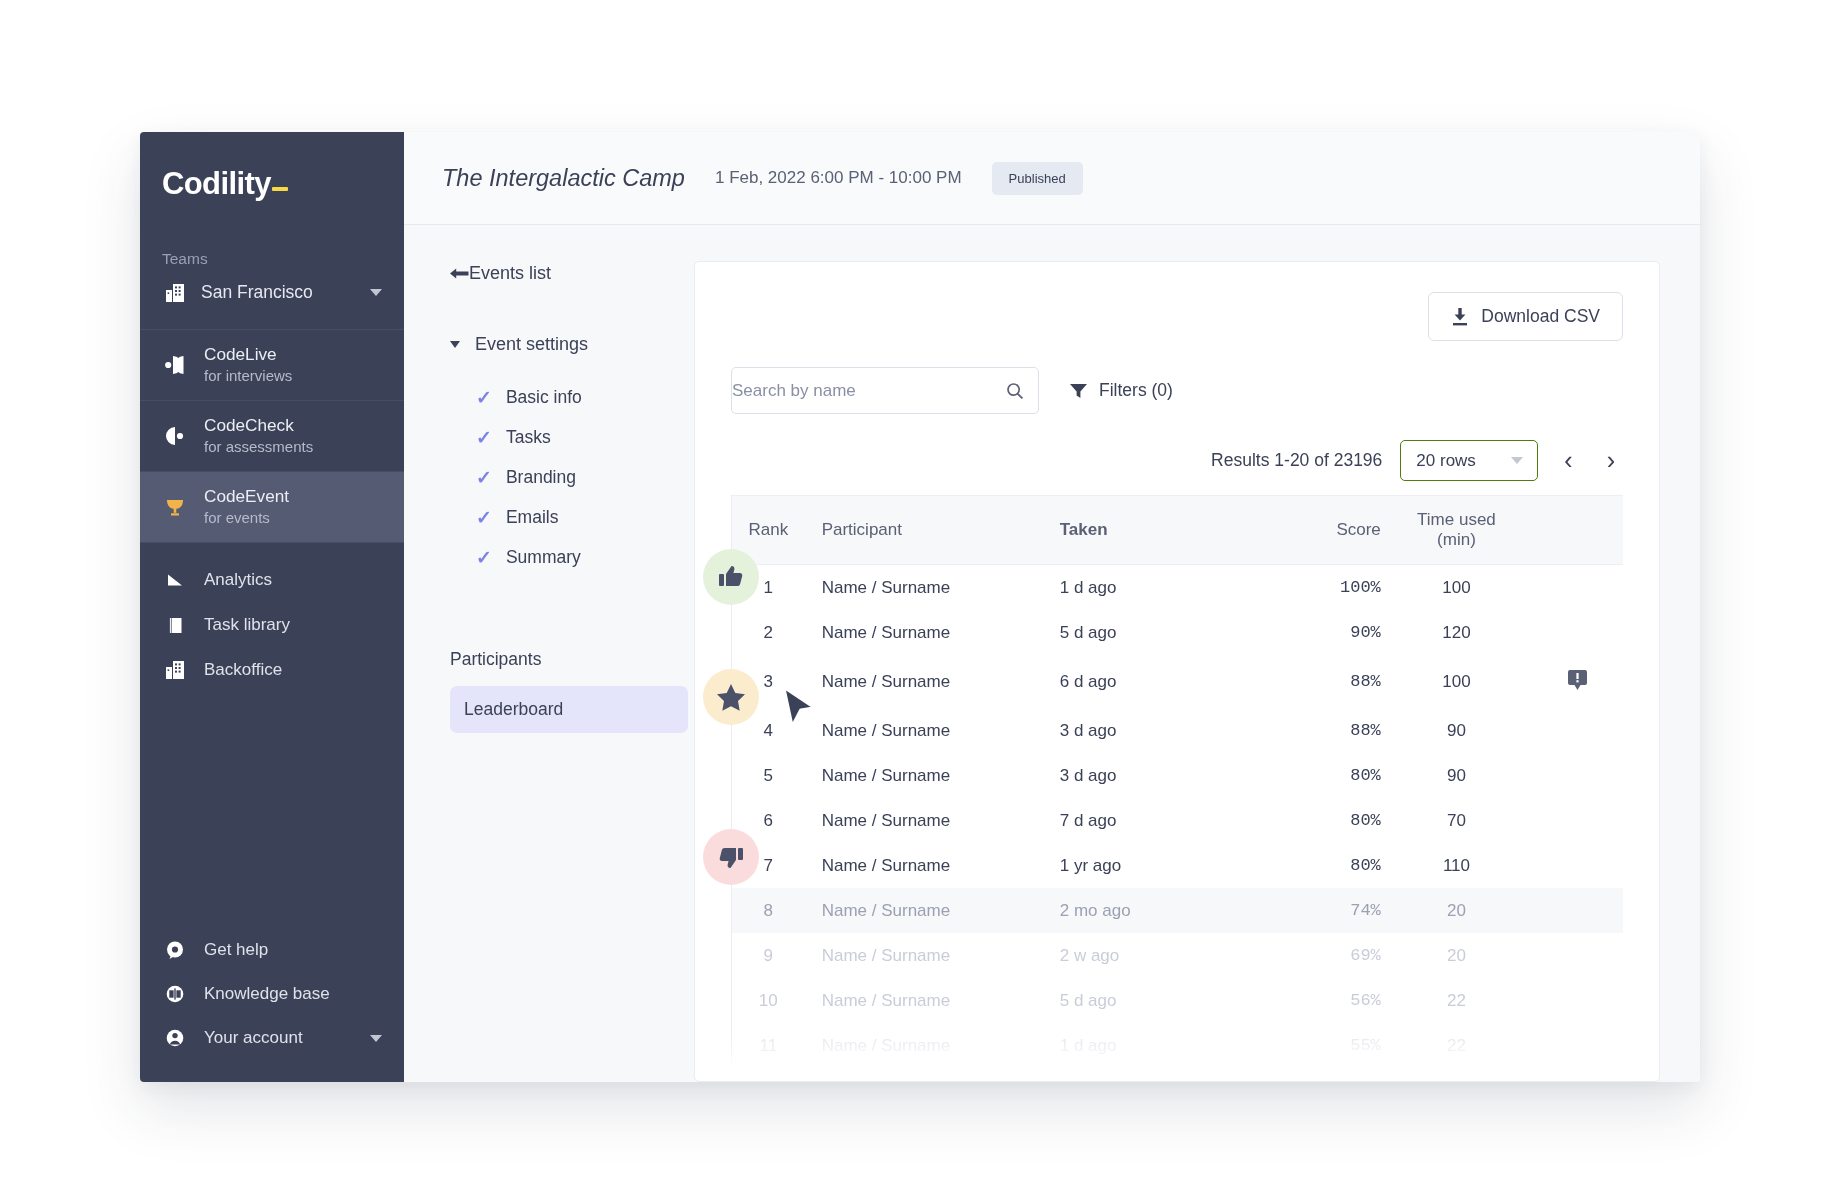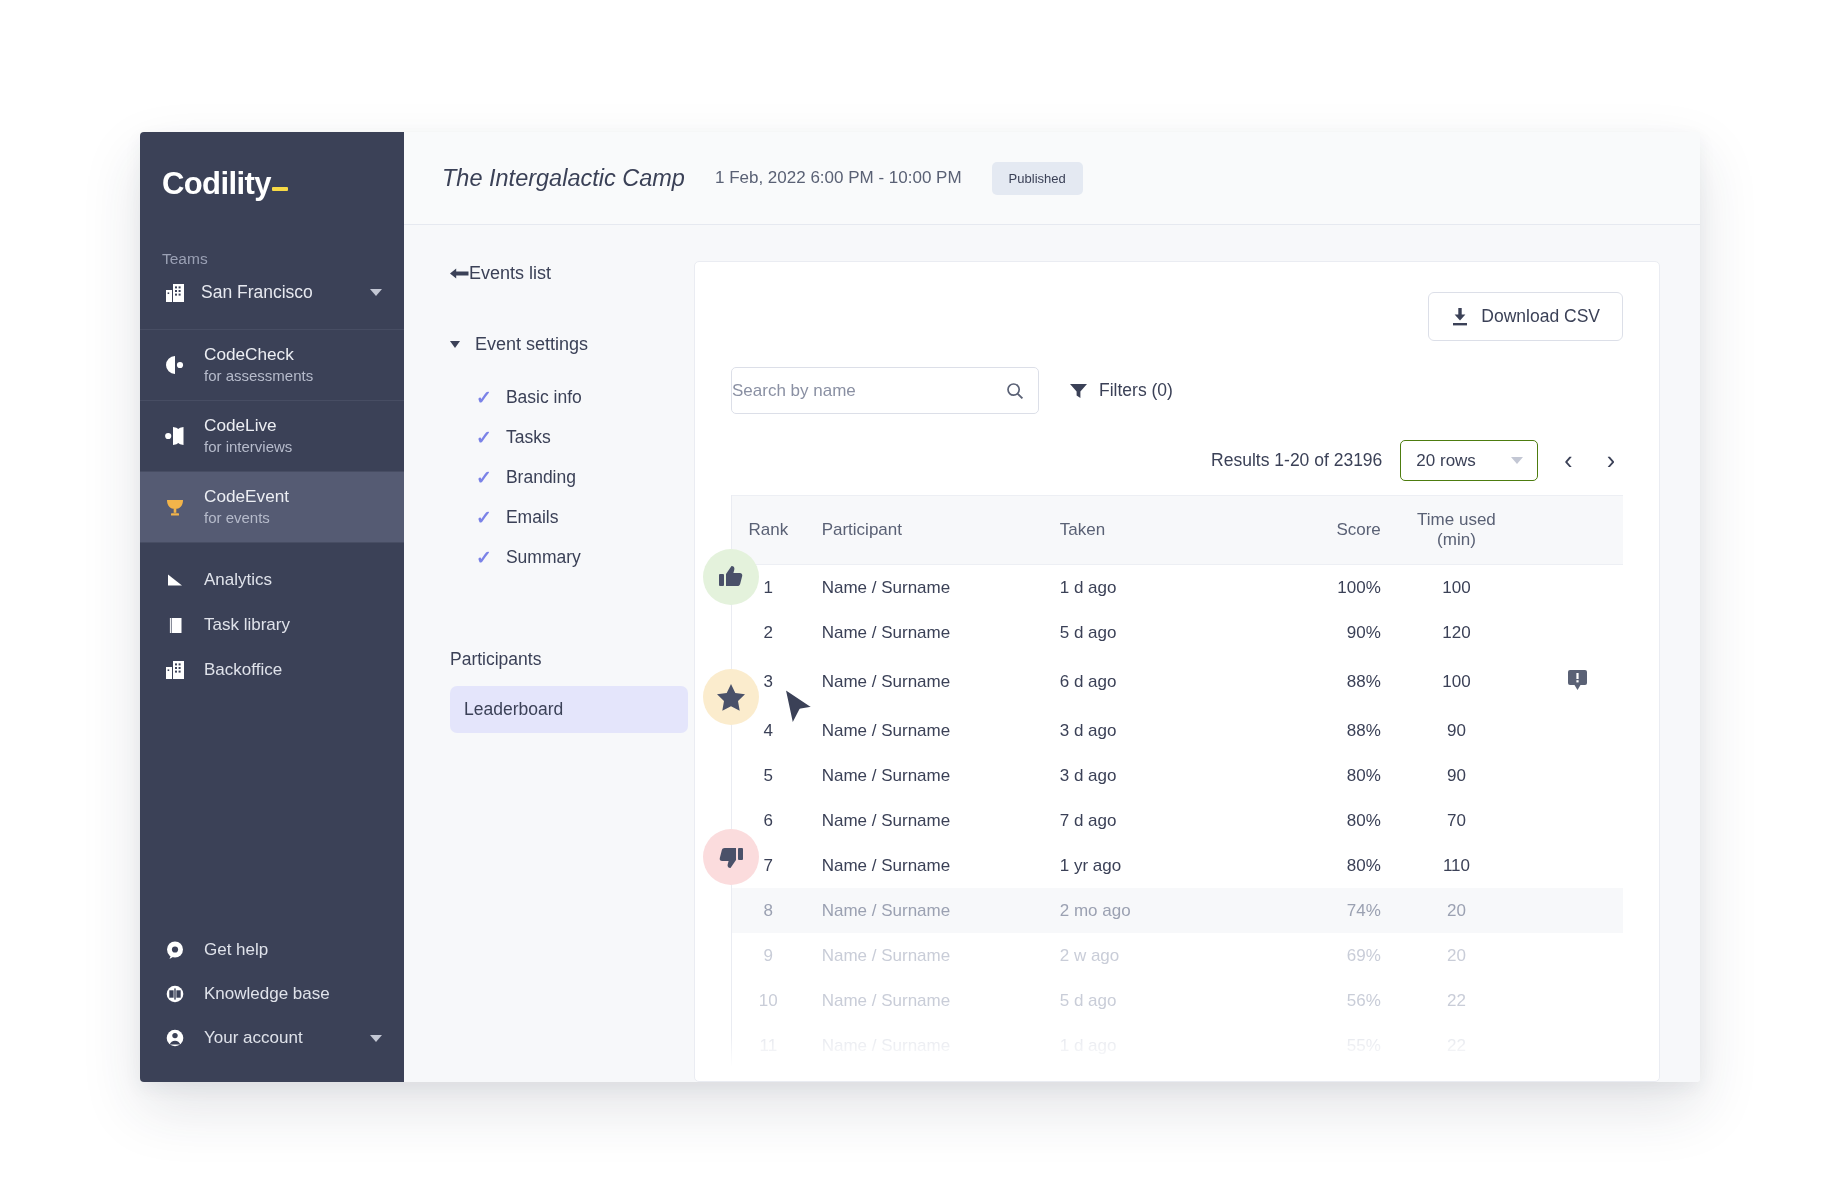"CodeCheck" div.nav-item { order: before "CodeLive" -> after "CodeLive" }
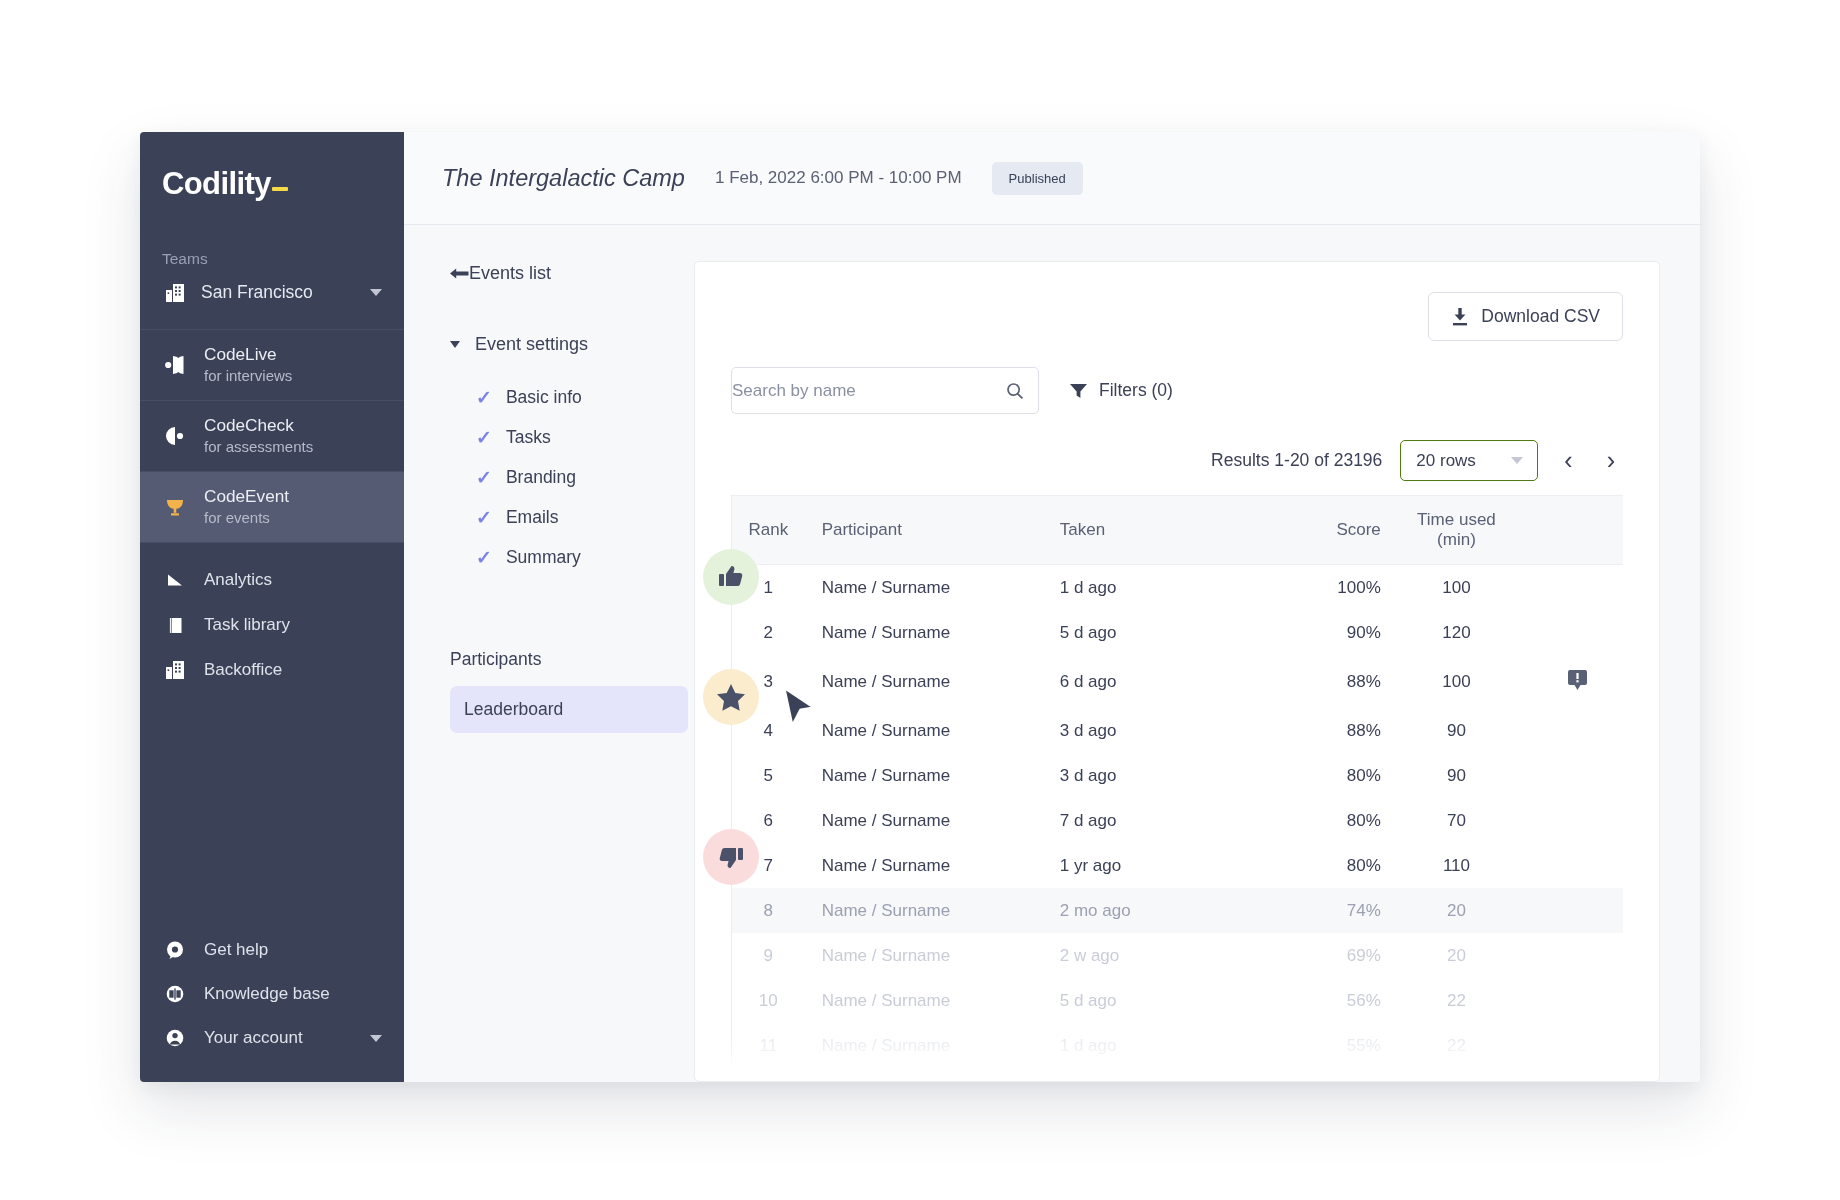"Taken" th.c-taken { font-weight: none -> bold }
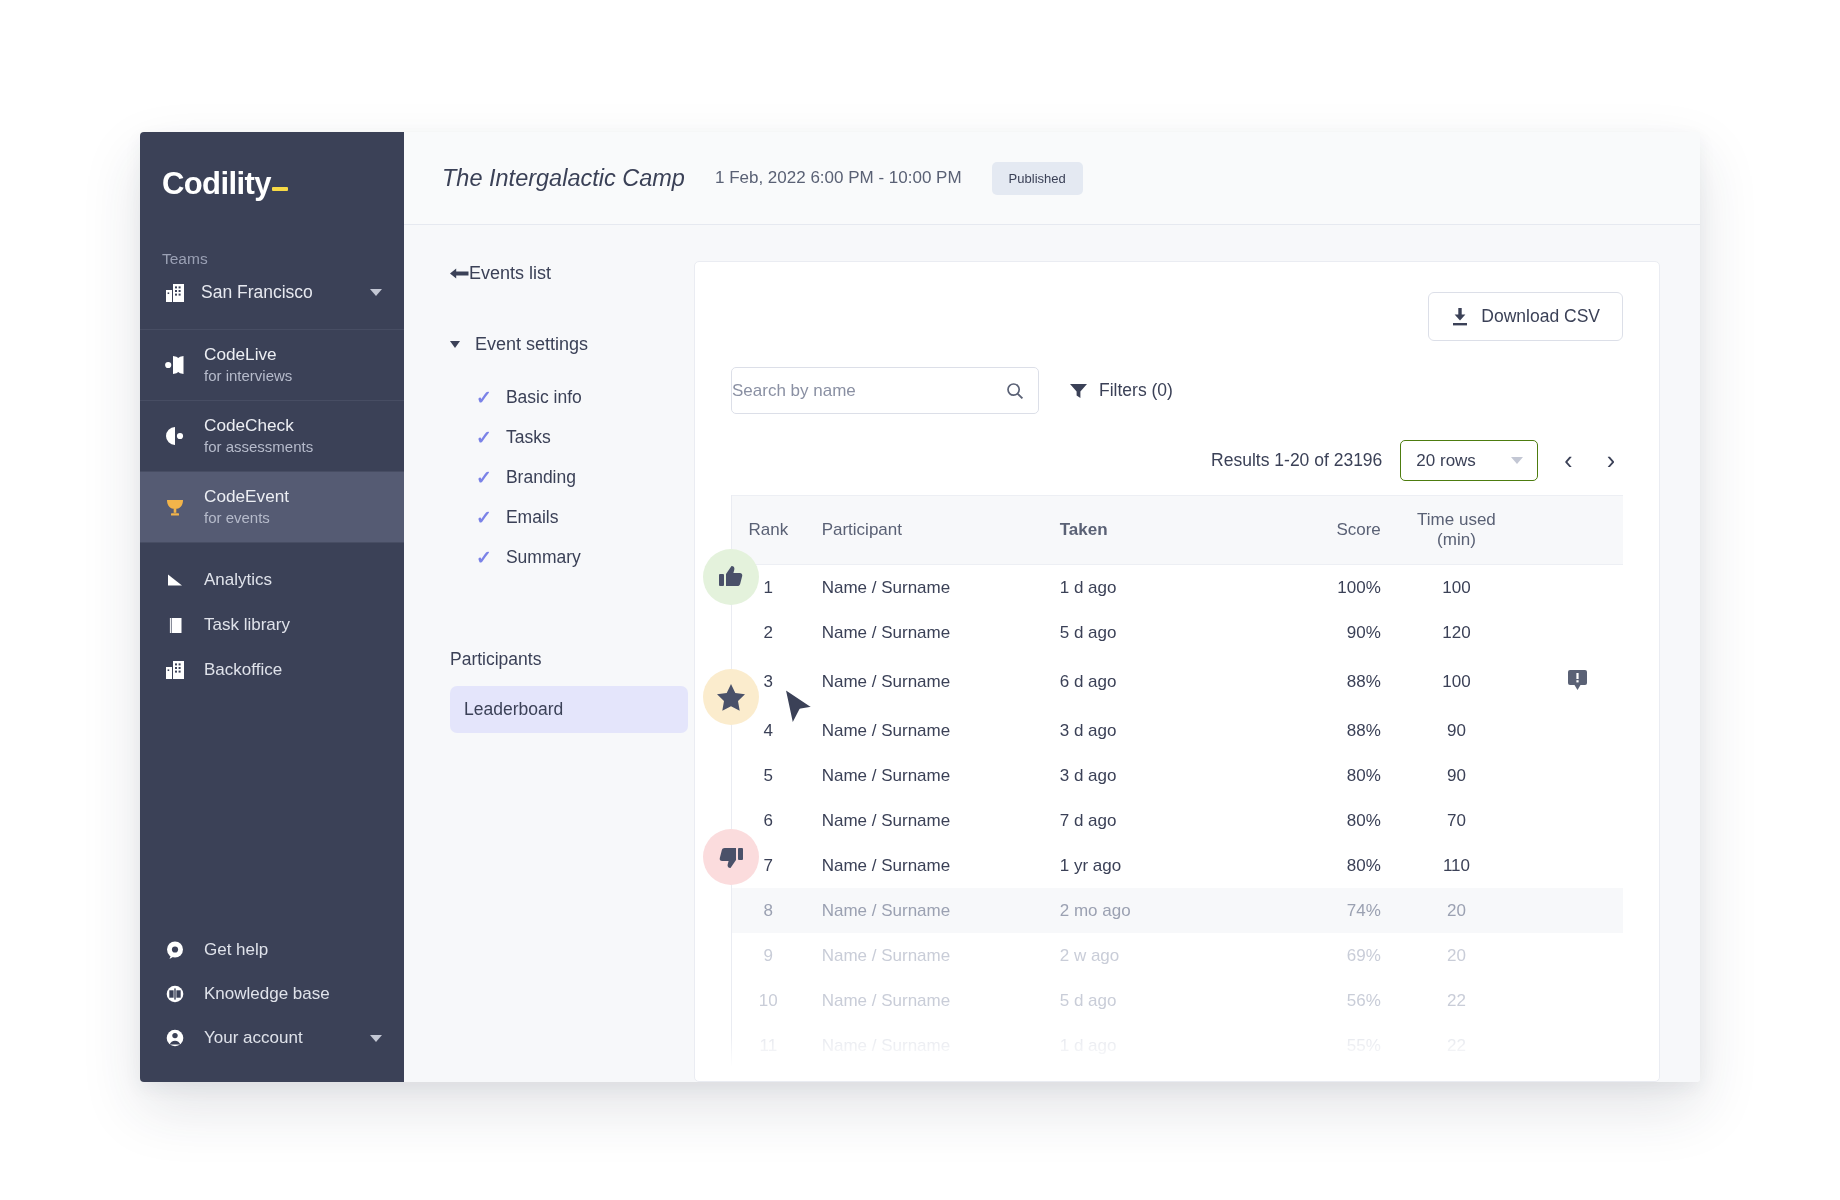"100%" td.c-score { font-family: none -> Liberation Mono, monospace }
